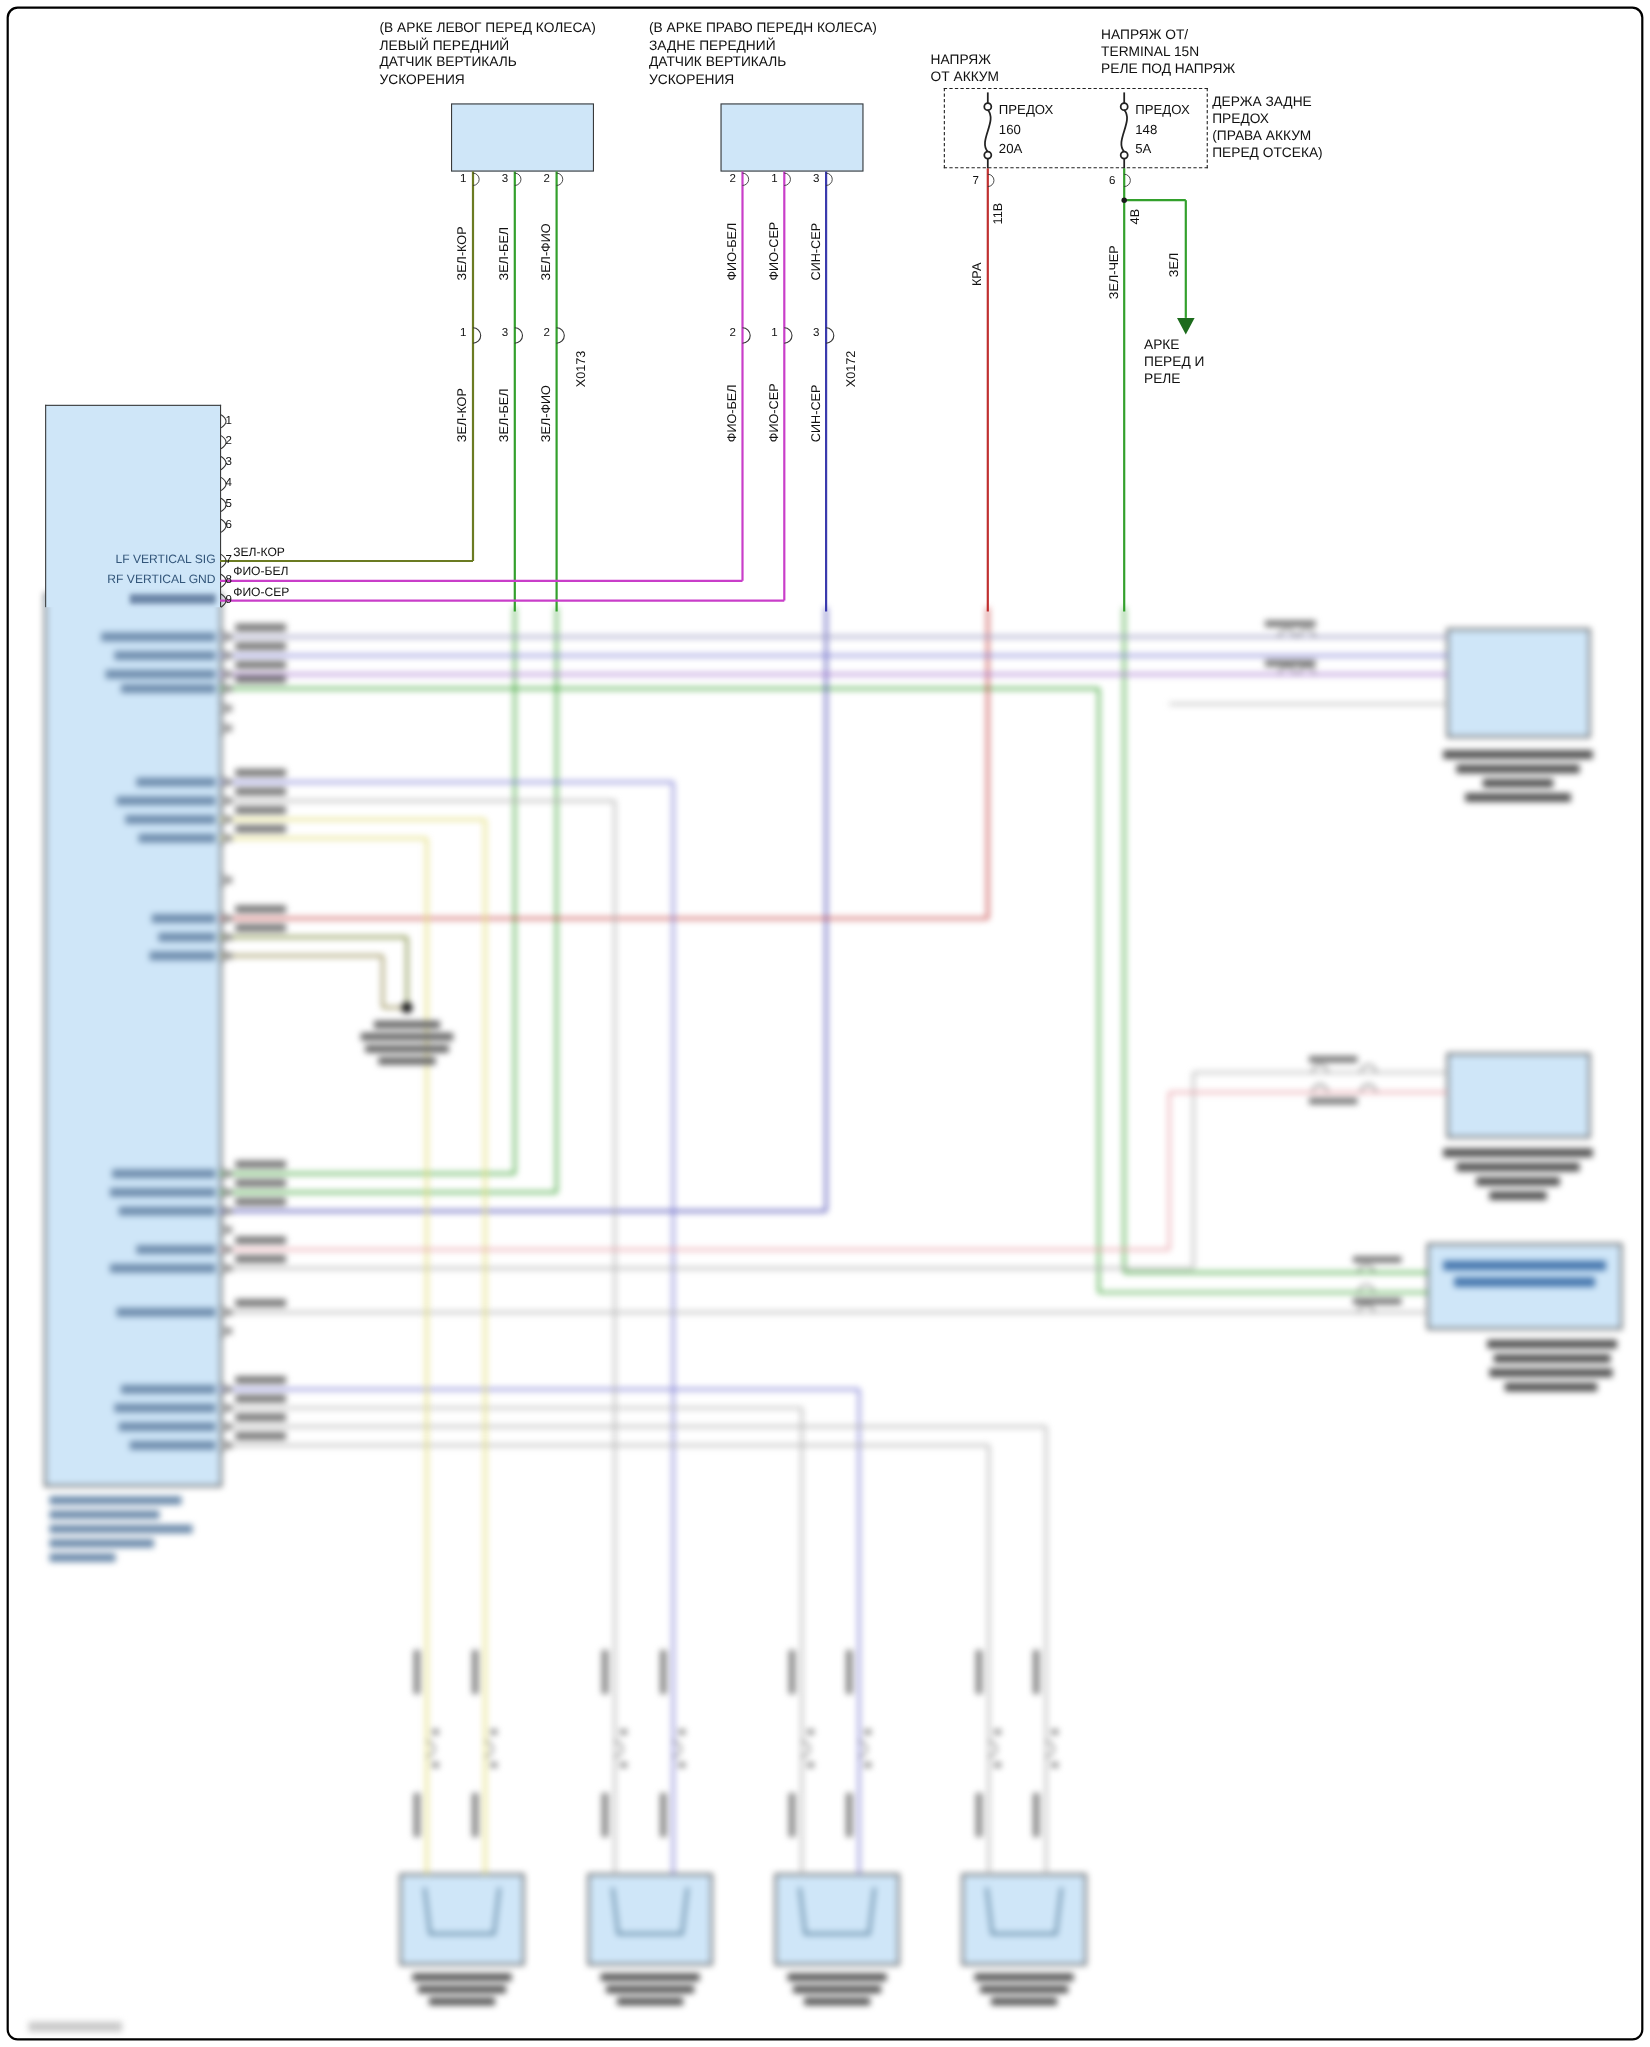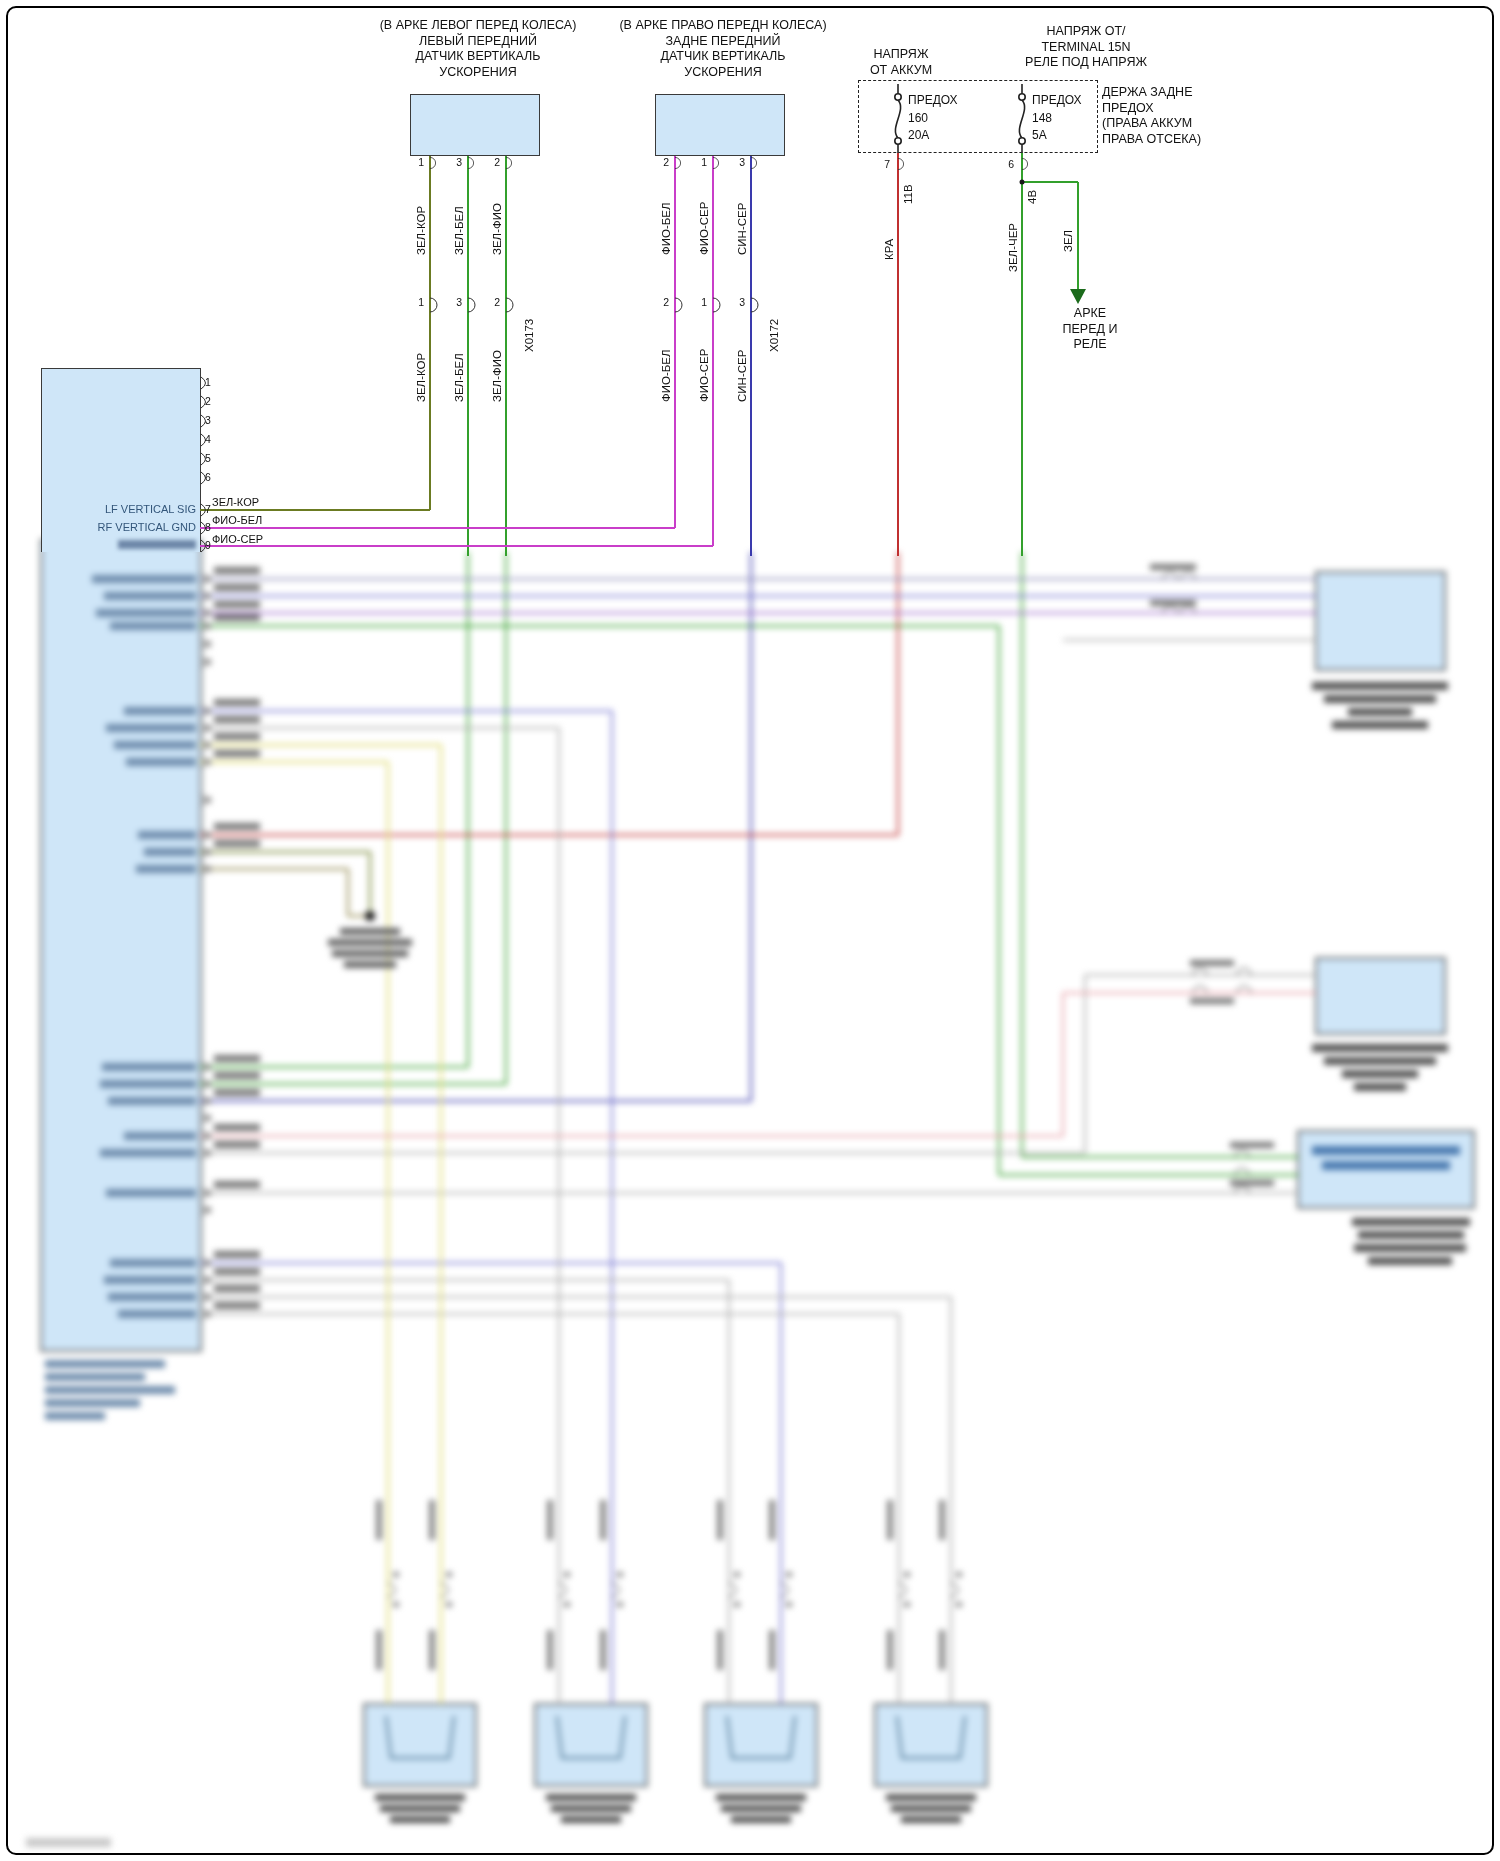"(В АРКЕ ЛЕВОГ ПЕРЕД КОЛЕСА)" .capblock { text-align: center -> left }
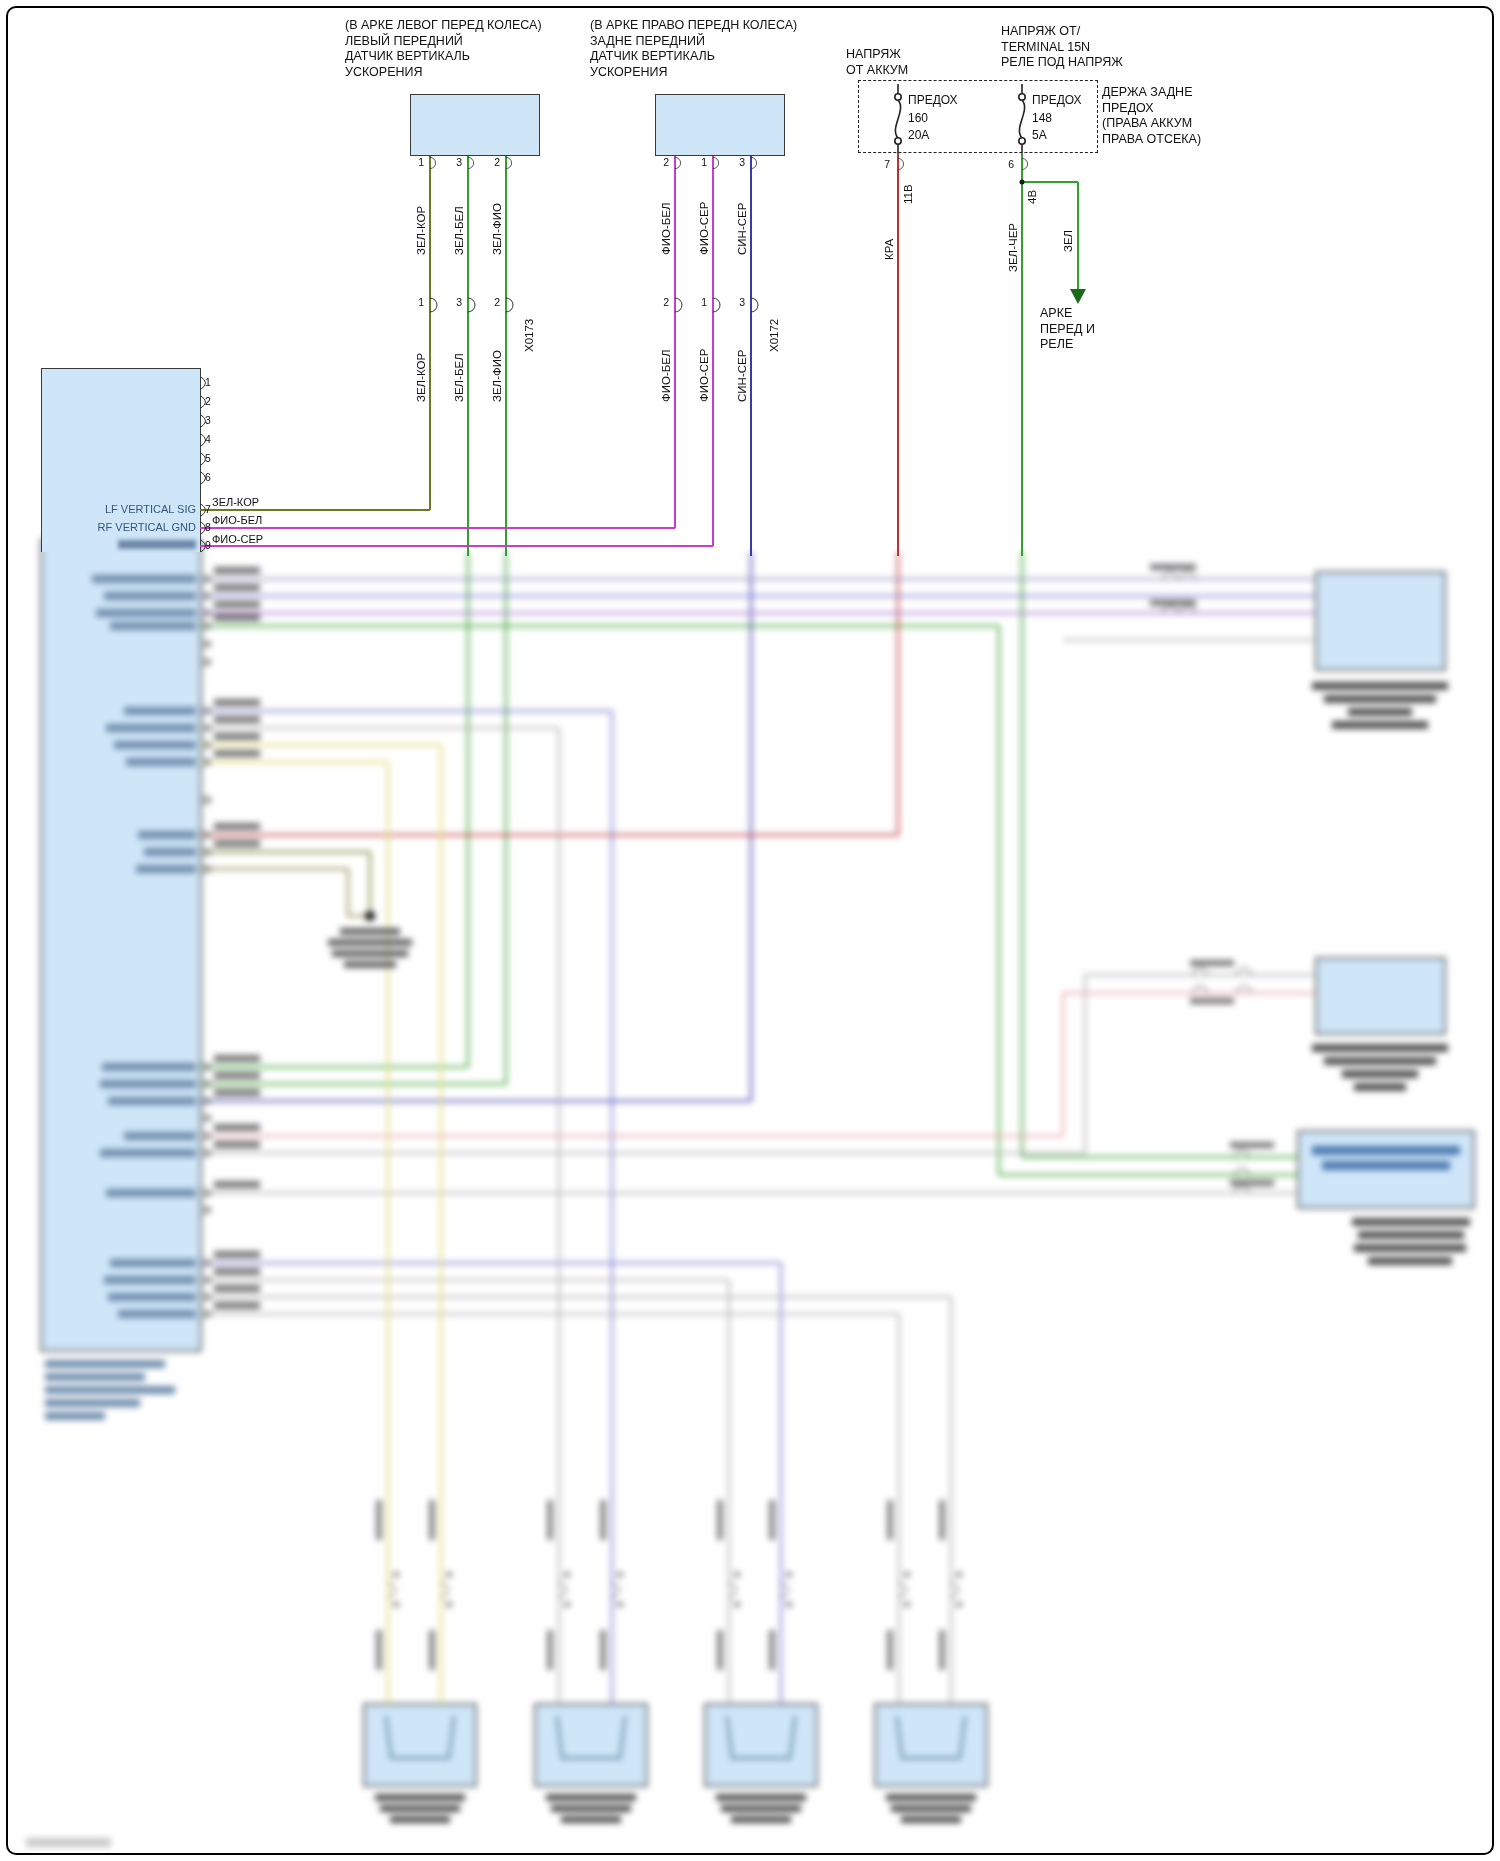"ПРАВА ОТСЕКА)" div { text: ПРАВА -> ПЕРЕД }
